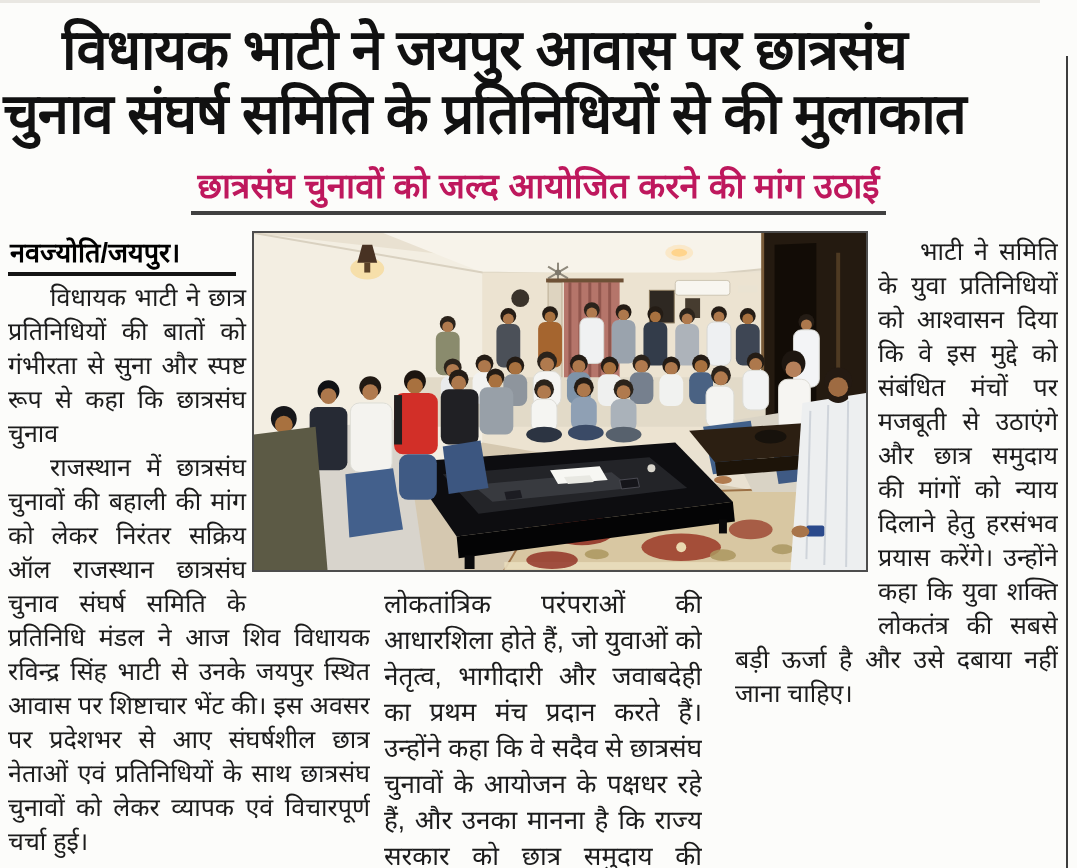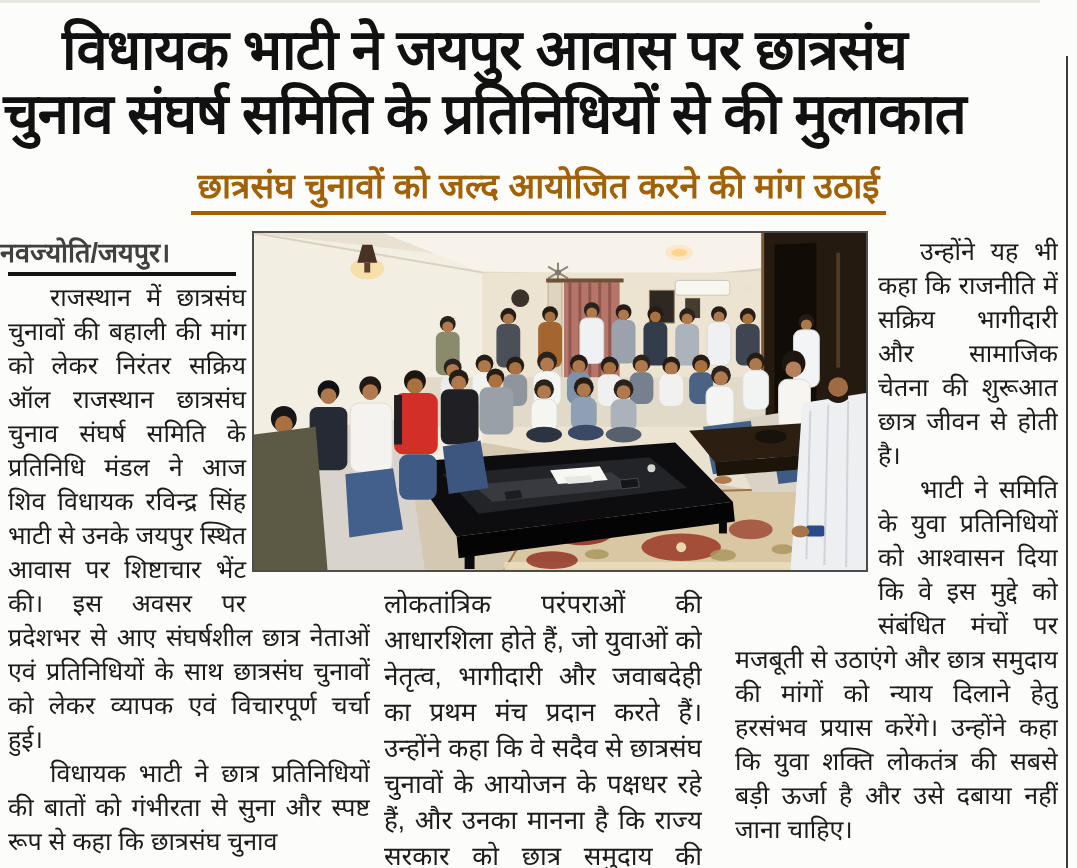"छात्रसंघ चुनावों को जल्द आयोजित" .subheadline { border-bottom: 4px solid #a16207 -> 4px solid #404040; color: #a16207 -> #be185d }
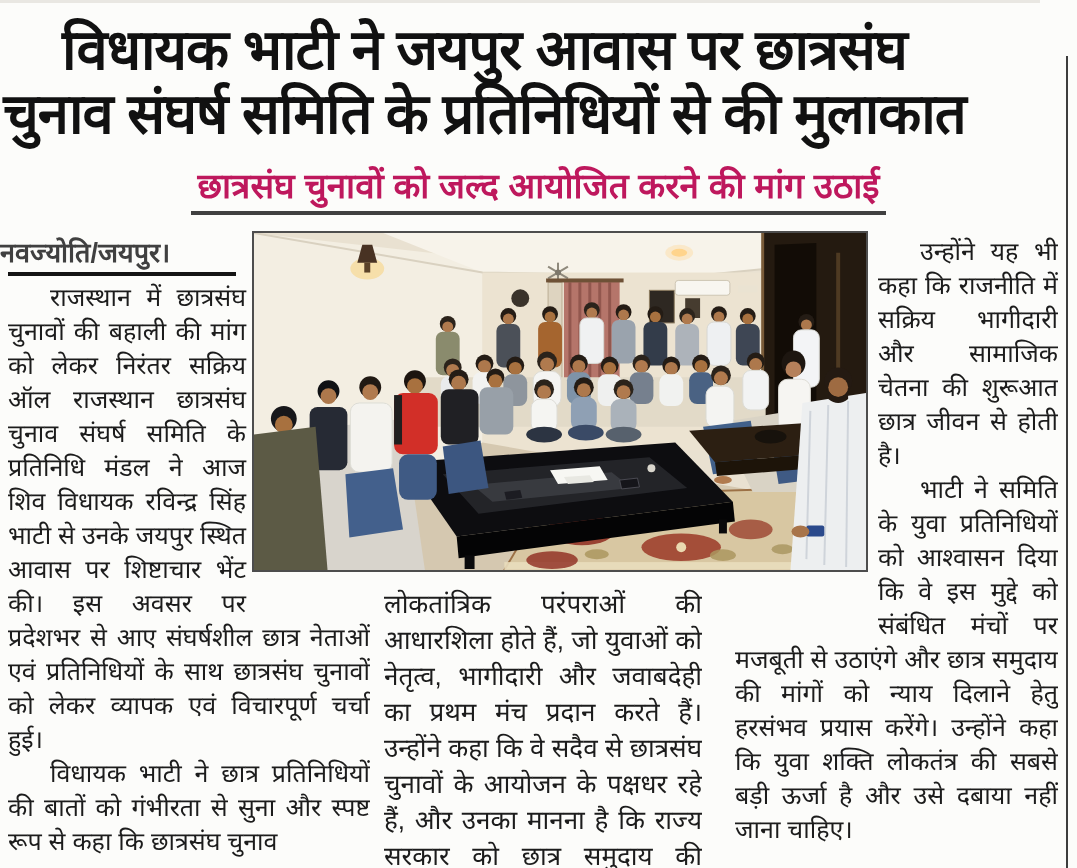"नवज्योति/जयपुर।" .byline { color: #404040 -> #000000; left: 0 -> 10px }
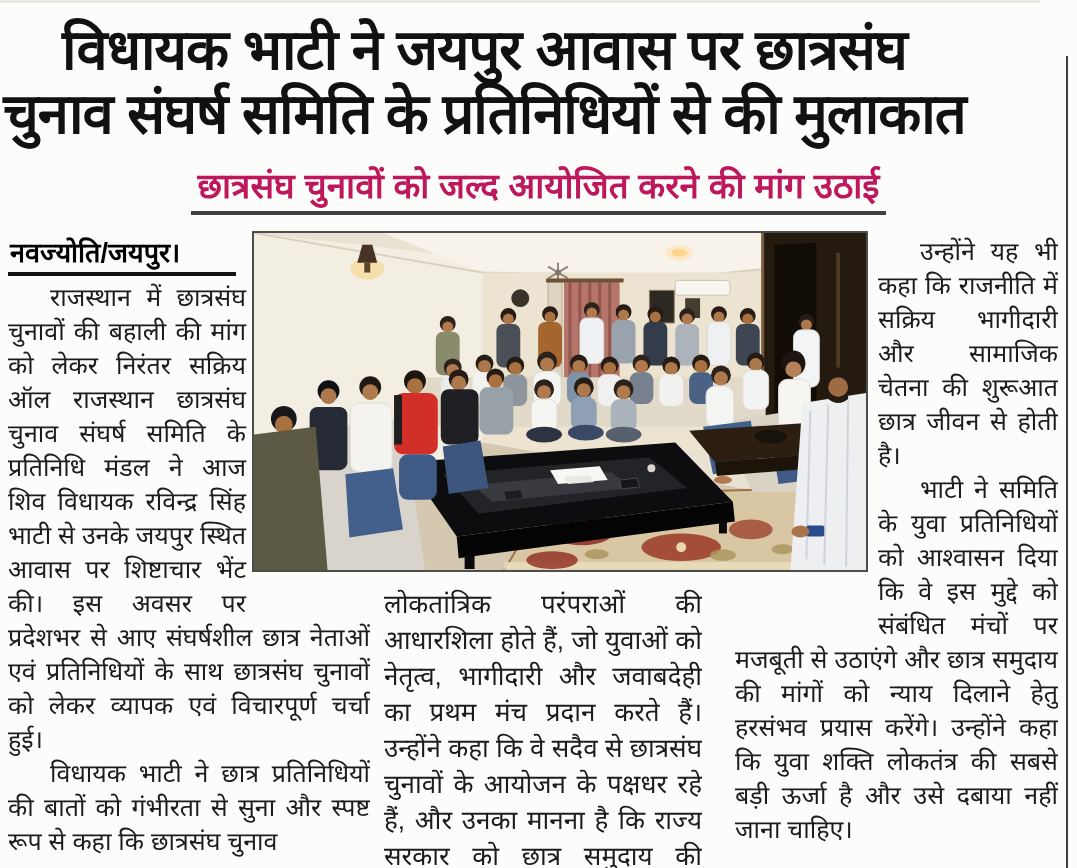"उन्होंने यह भी कहा कि" p.indent { html: <p>उन्होंने यह भी कहा कि राजनीति में सक्रिय भागीदारी और सामाजिक चेतना की शुरूआत छात्र जीवन से होती है।</p> -> none }
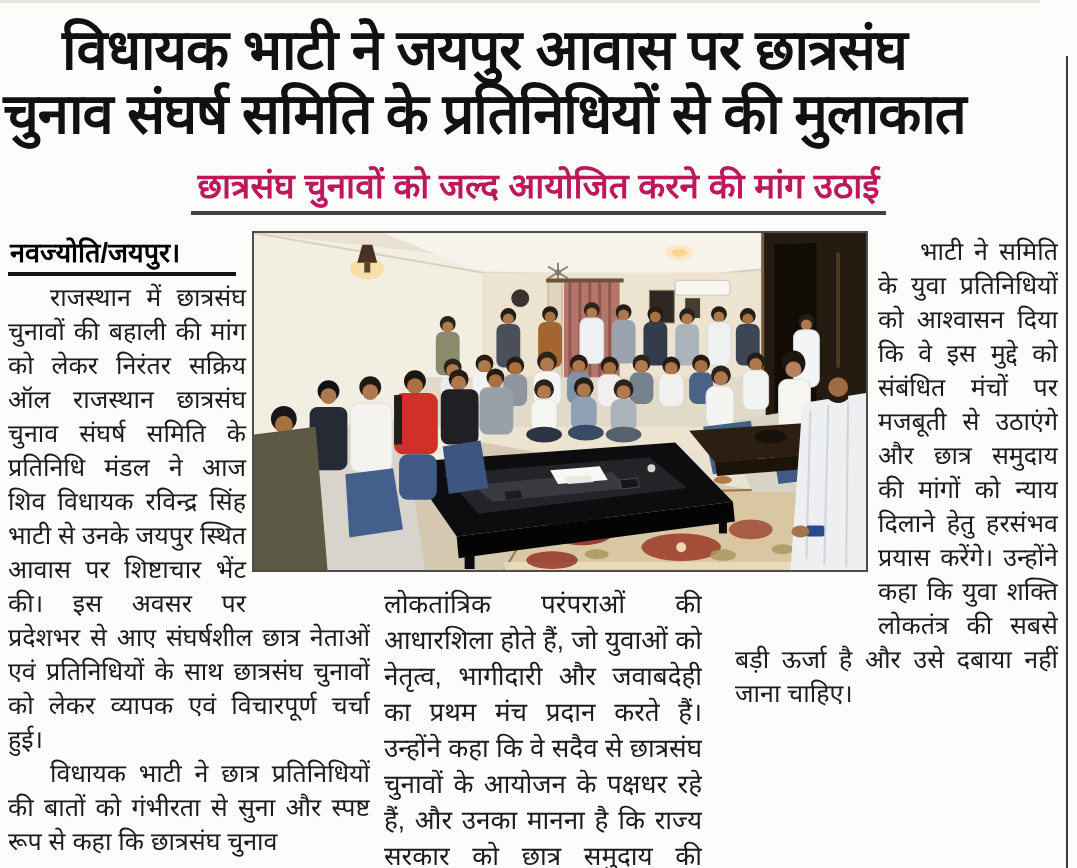"राजस्थान में छात्रसंघ चुनावों की" p.indent { order: before "विधायक भाटी ने छात्र प्रतिनिधियों" -> after "विधायक भाटी ने छात्र प्रतिनिधियों" }
